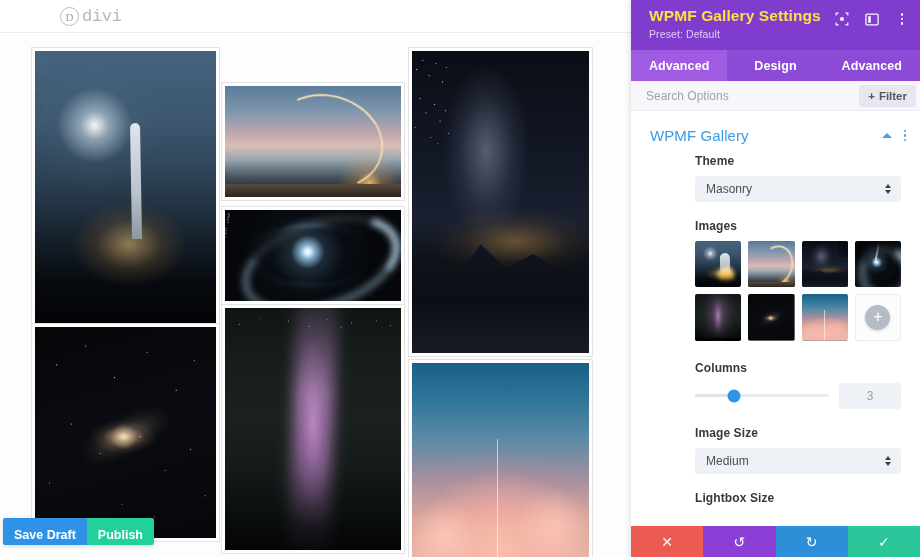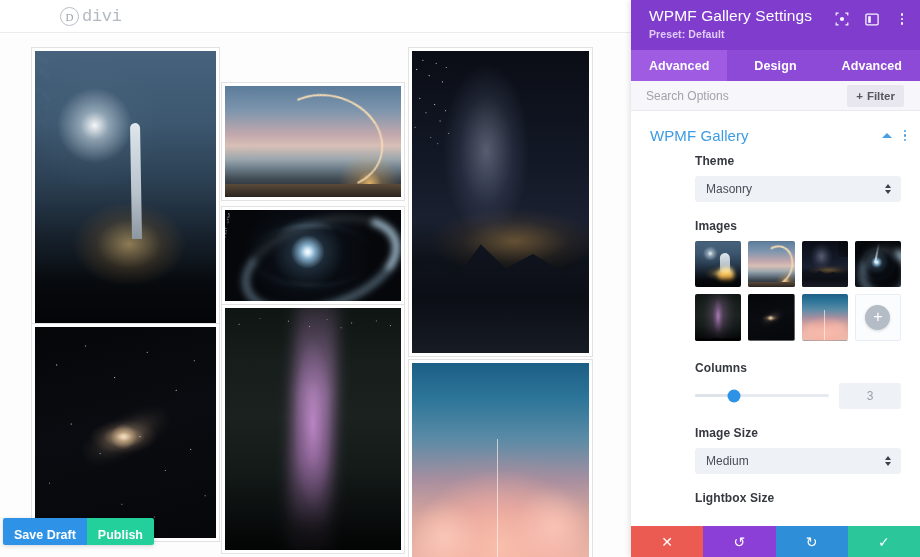"WPMF Gallery Settings" .panel-title { color: #ffffff -> #fde047; font-weight: 400 -> 700 }
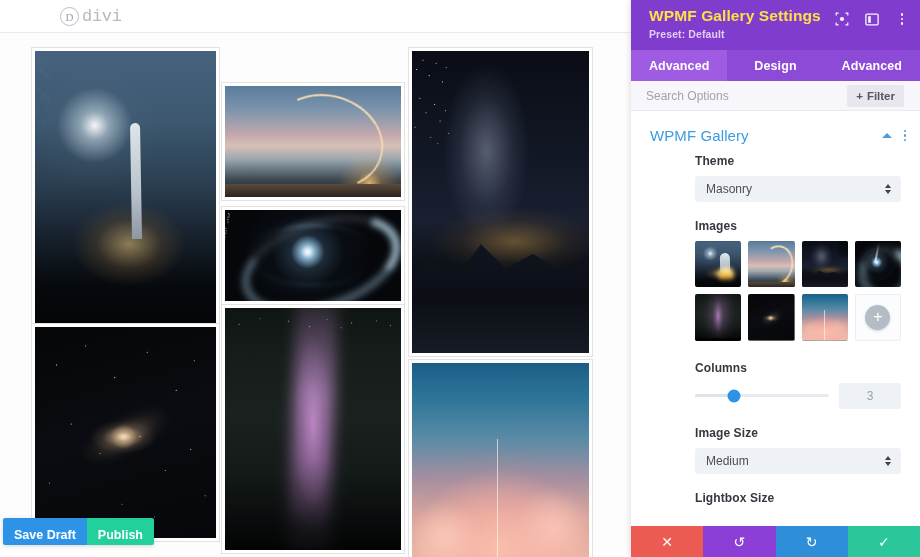"Preset: Default" .panel-preset { font-weight: 700 -> 400 }
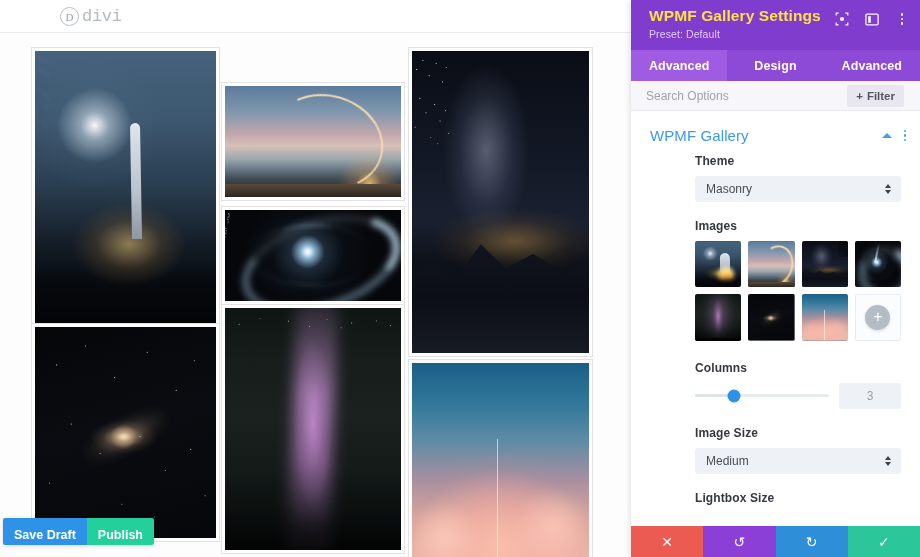"Search Options" .panel-search { padding-right: 16px -> 4px }
